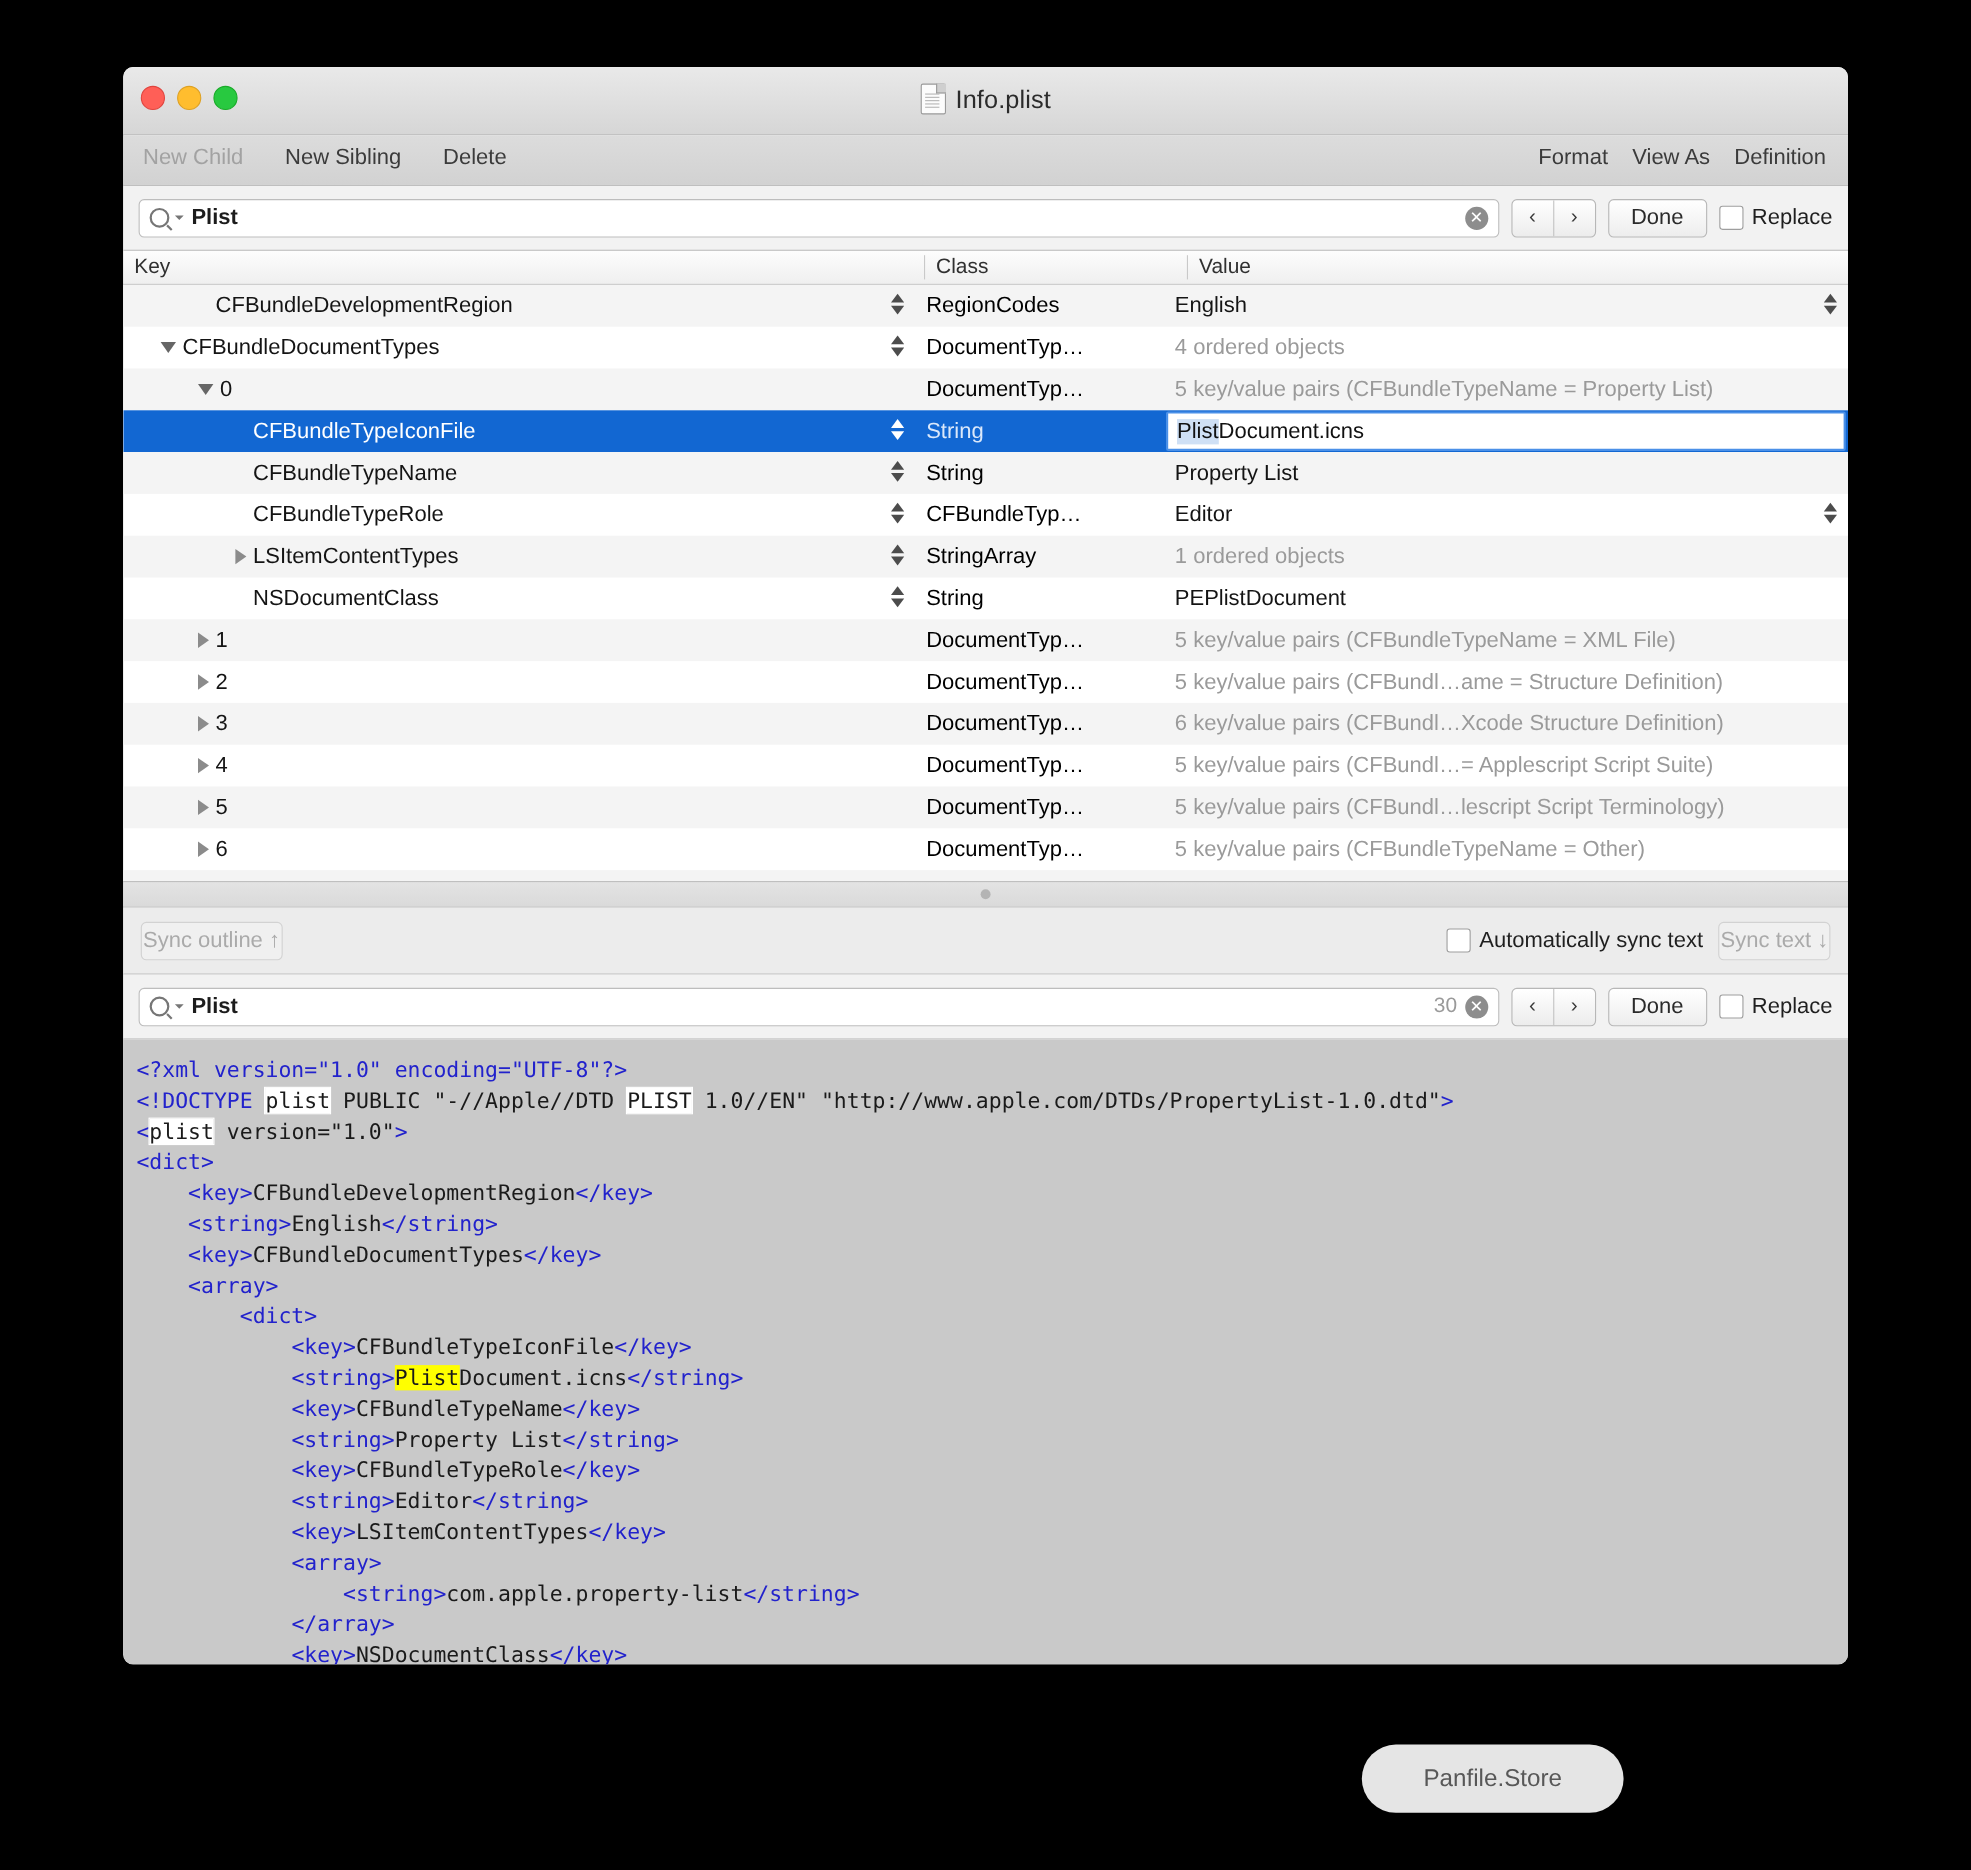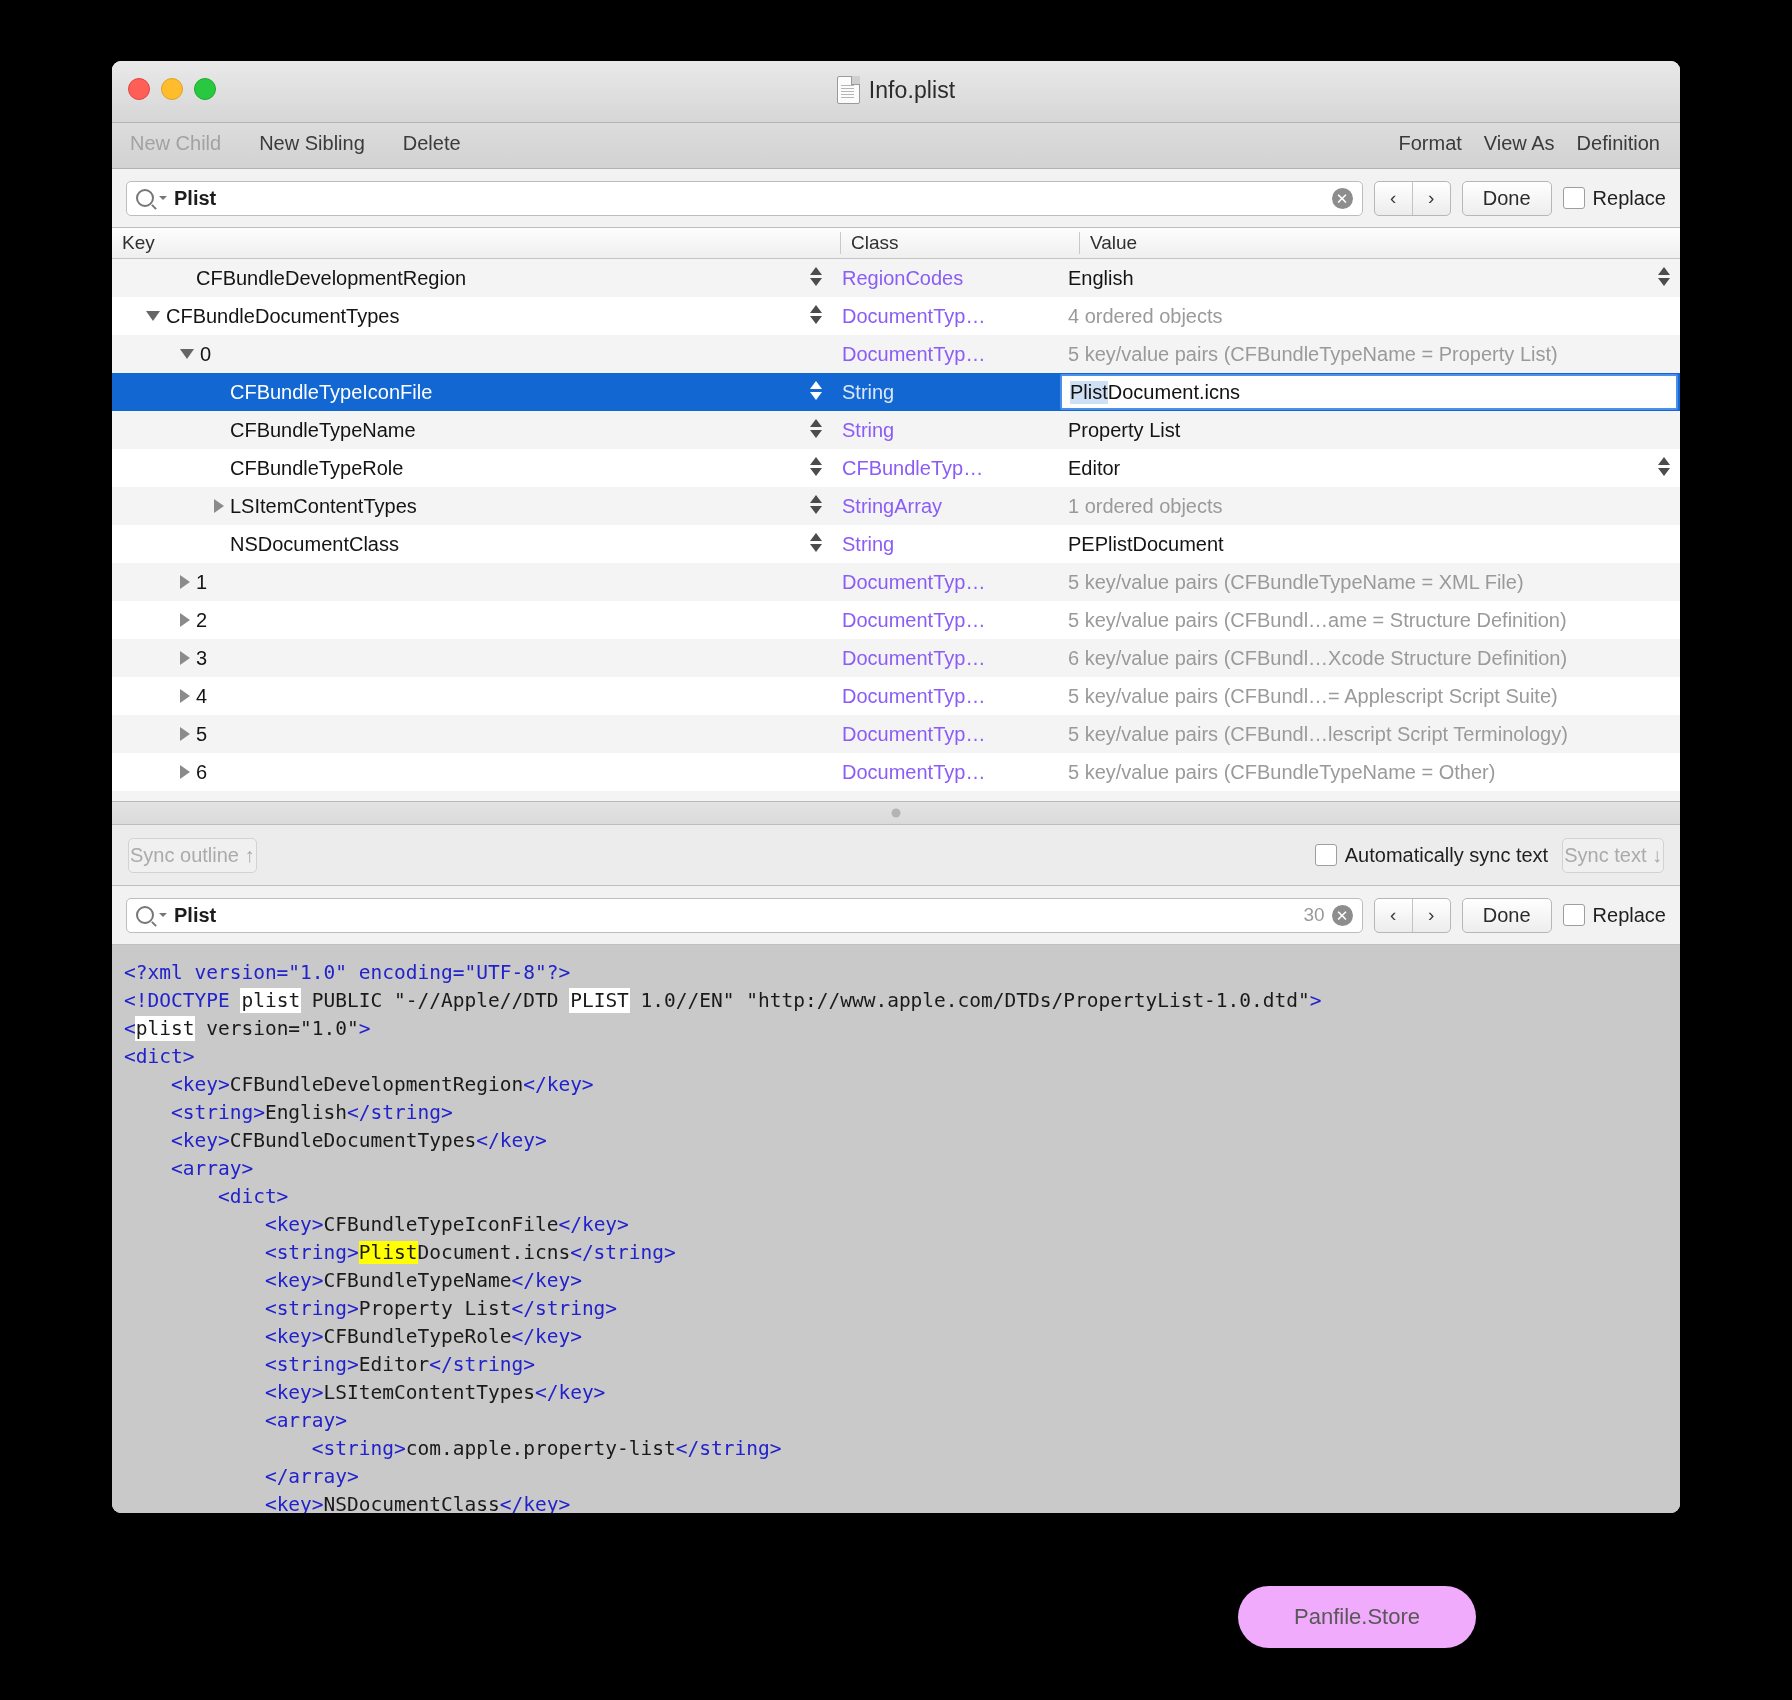"RegionCodes" .cell-class { color: #8b5cf6 -> #000000 }
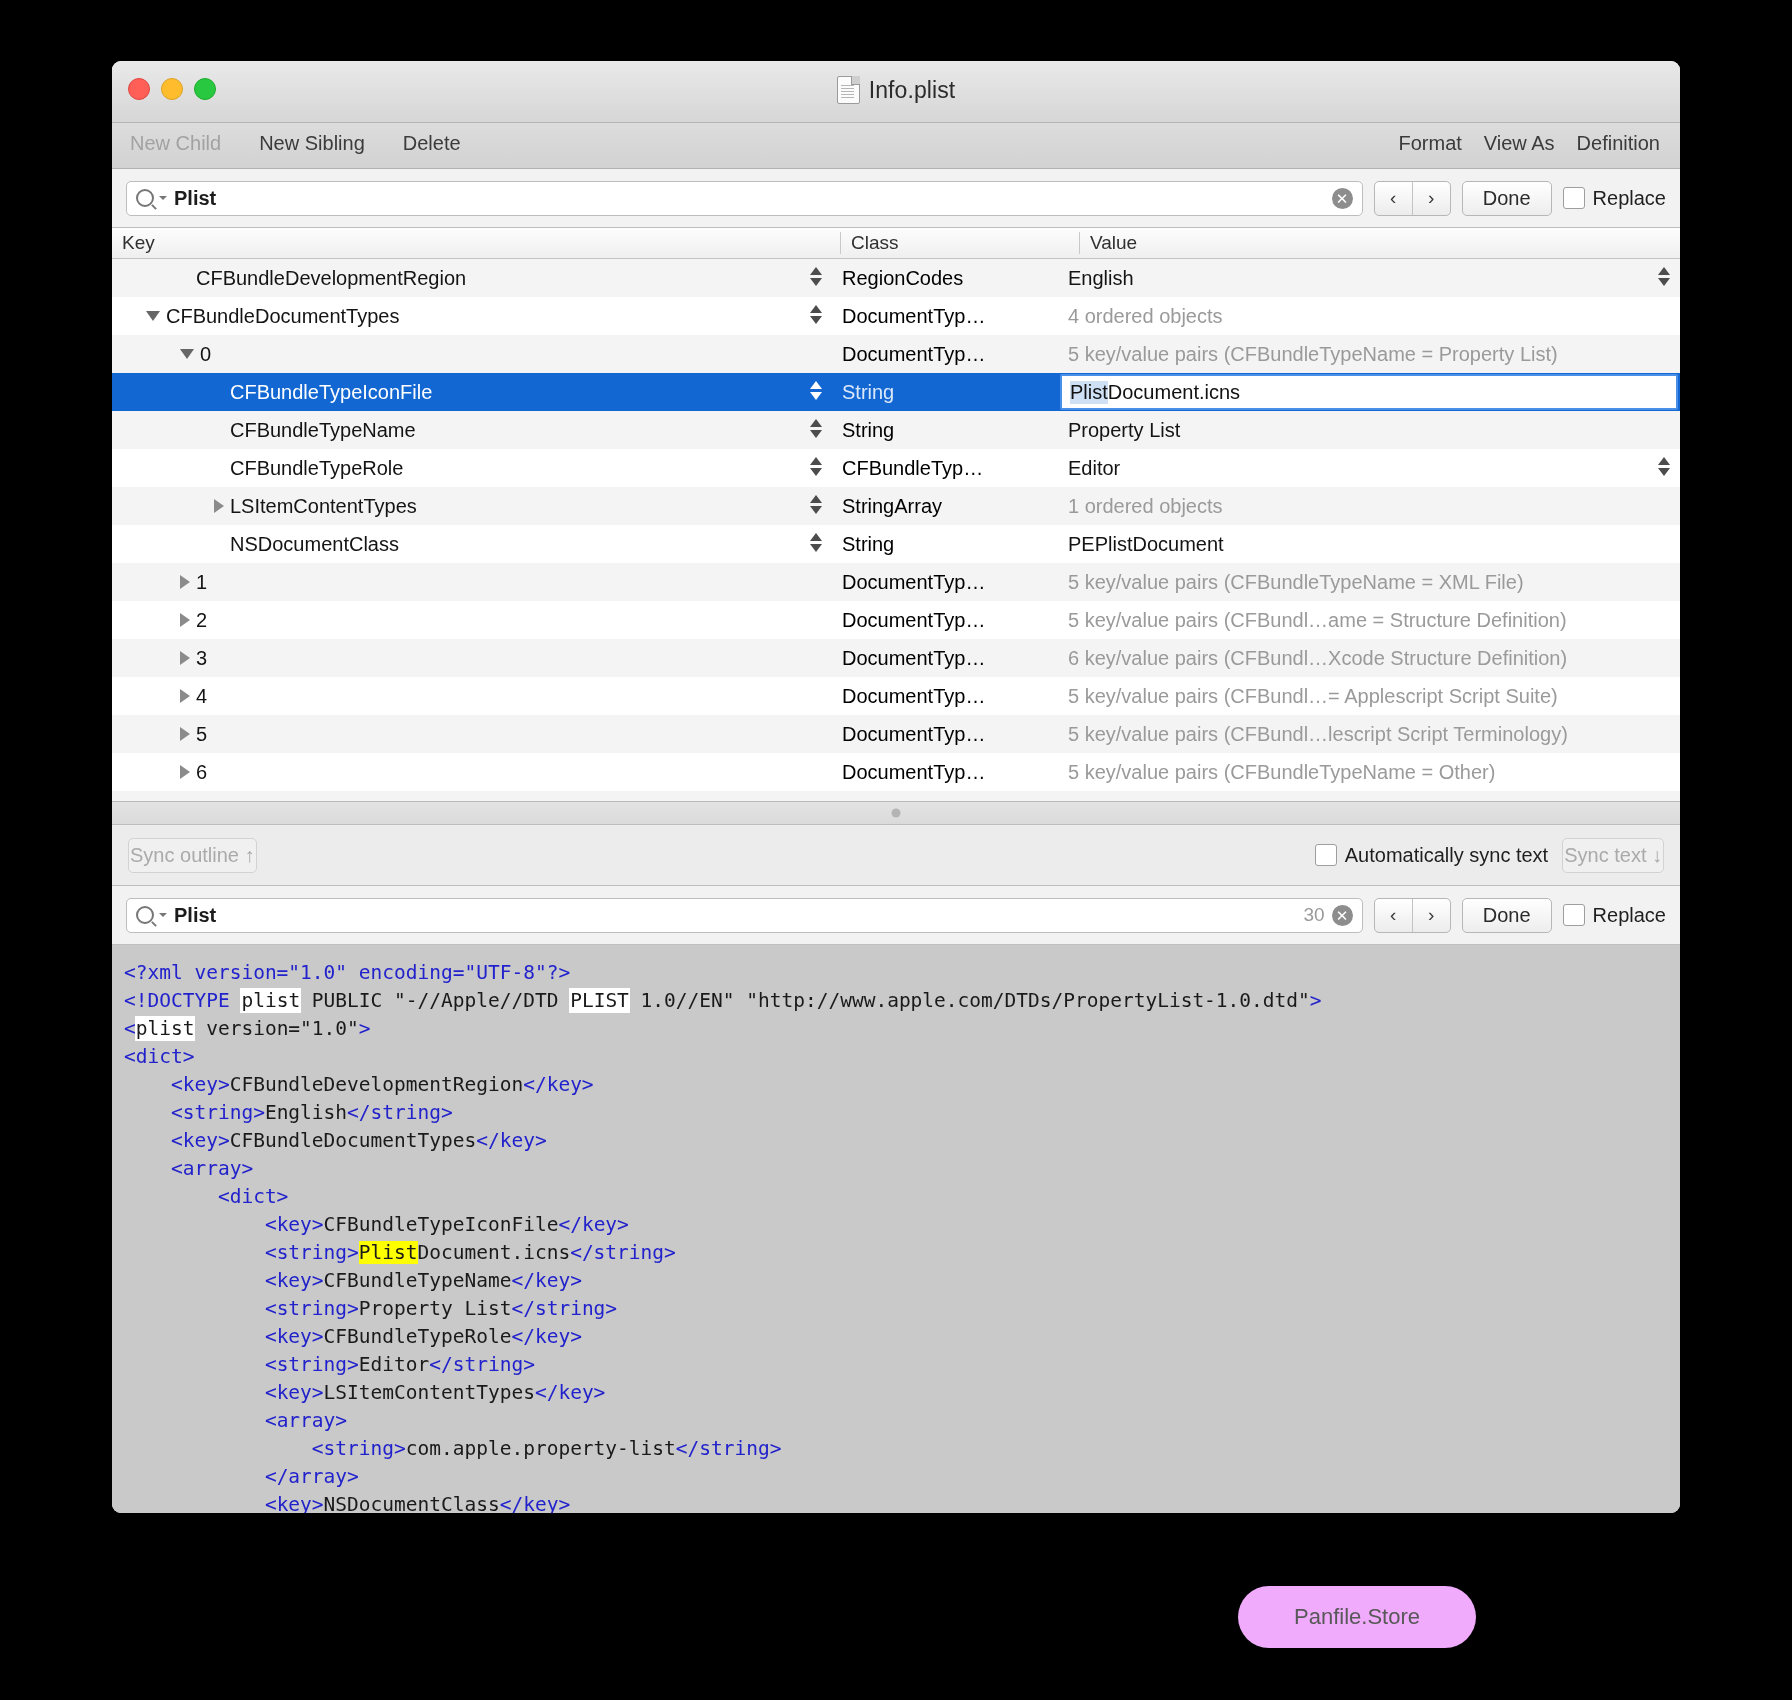"Panfile.Store" .watermark { background: #f0abfc -> #e5e5e5 }
